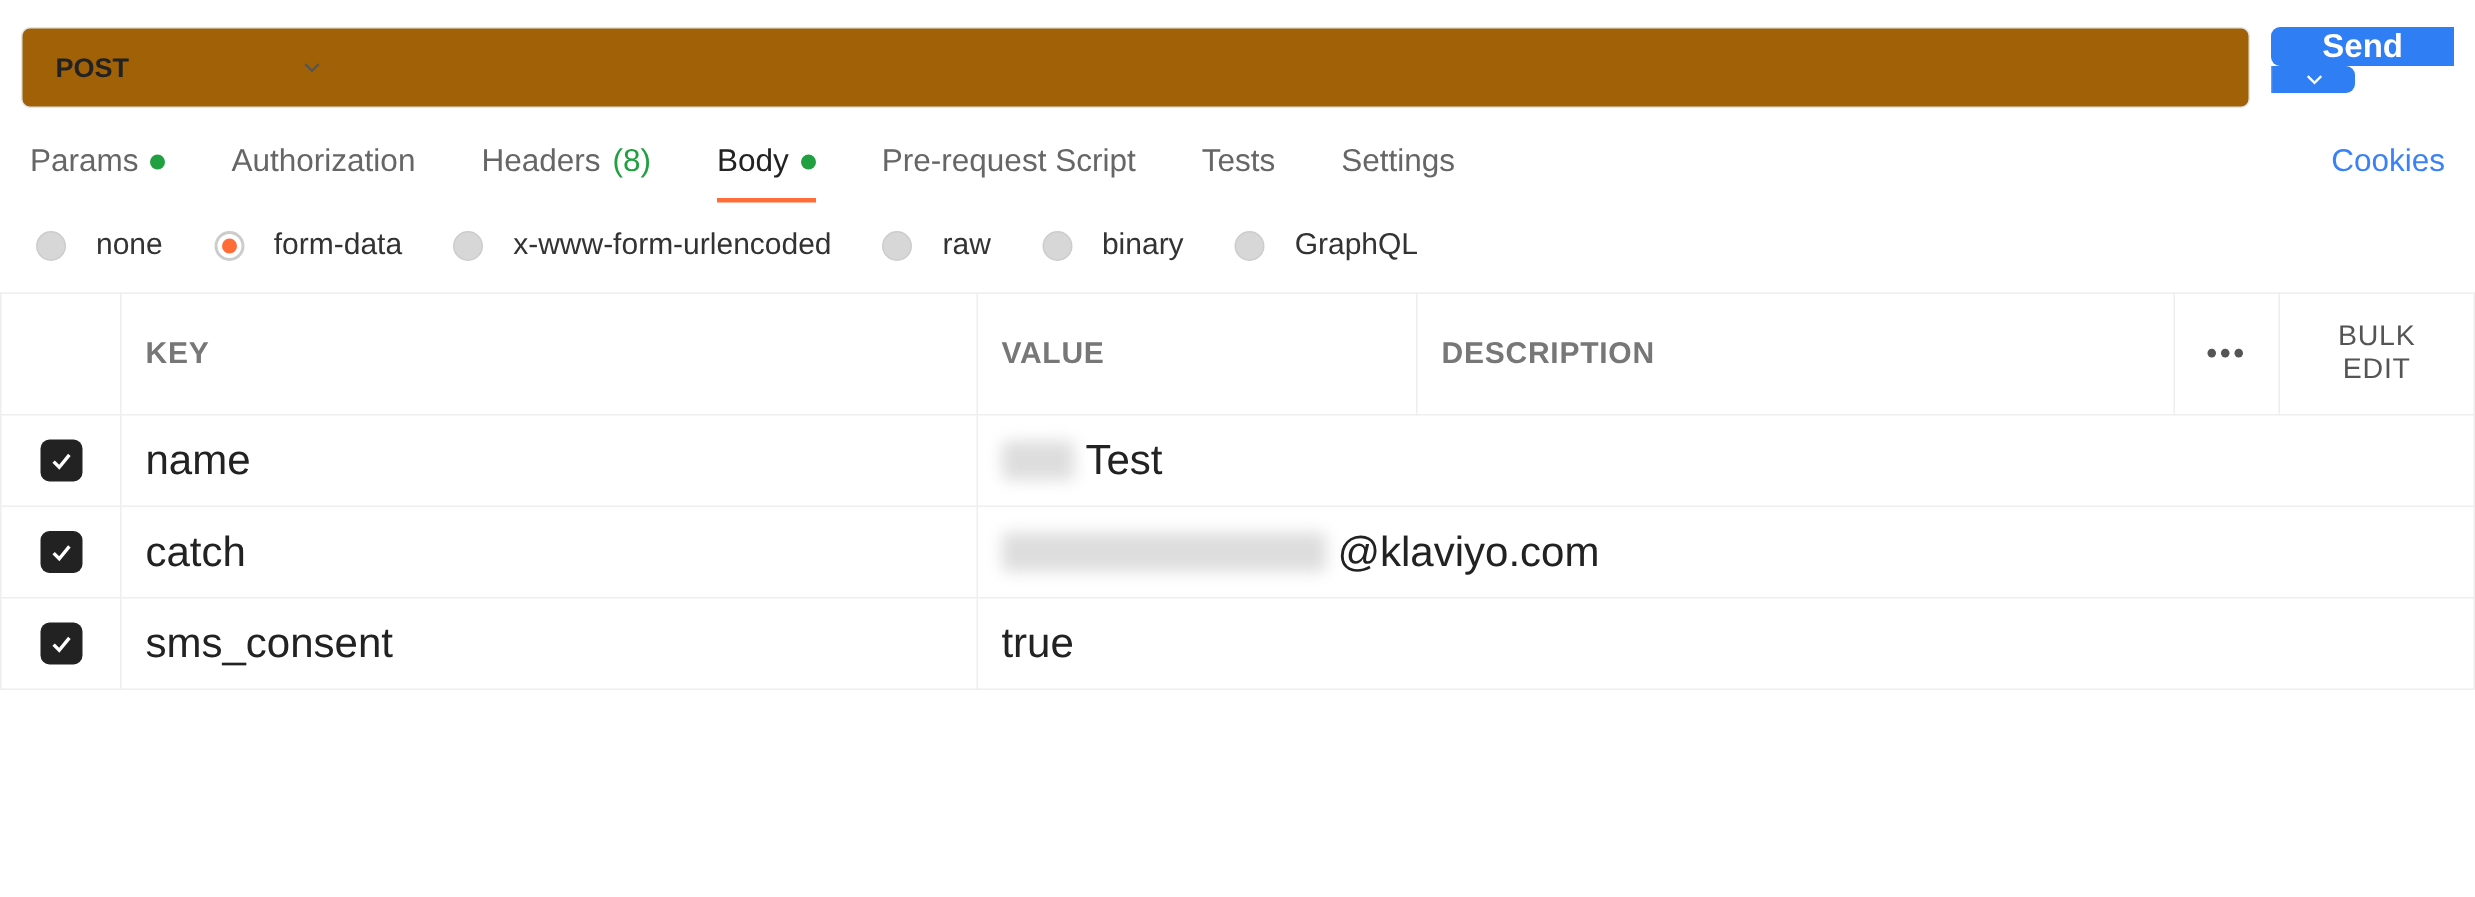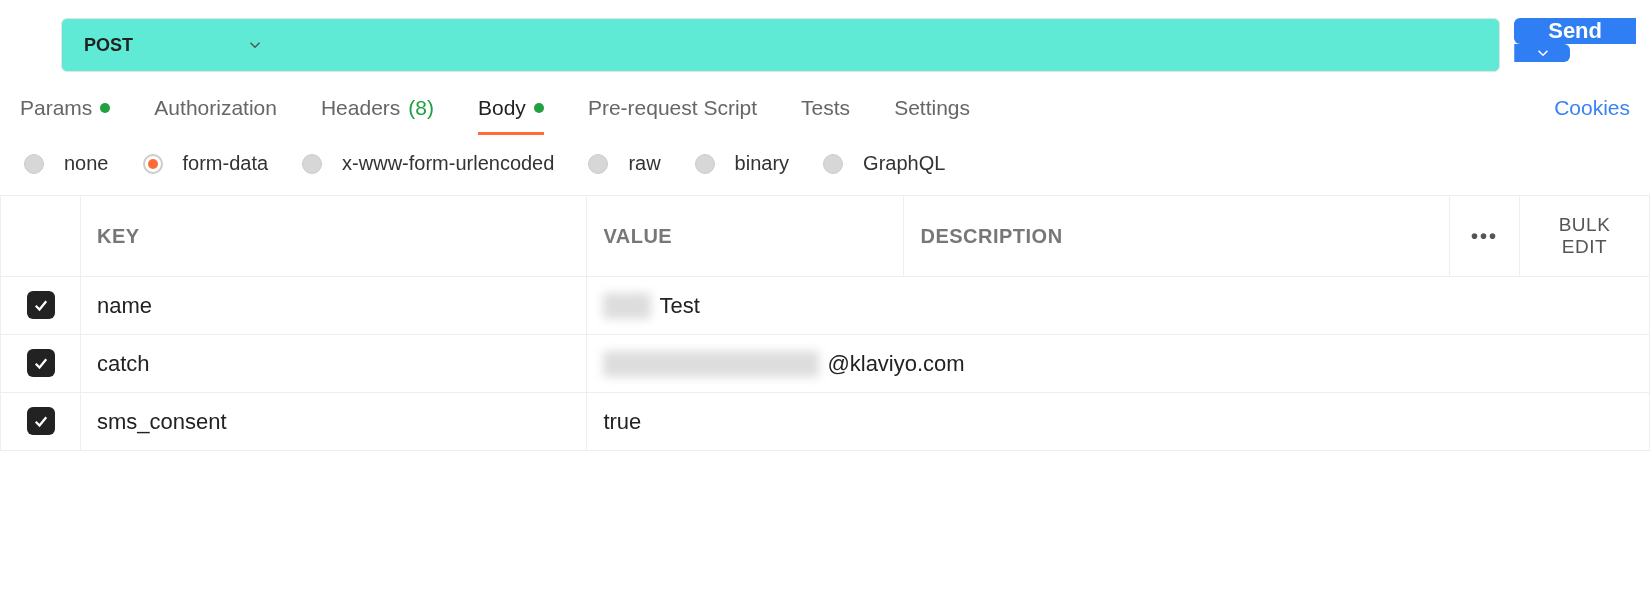"POST" .method-url { background: #5eead4 -> #a16207; margin-left: 47px -> none }
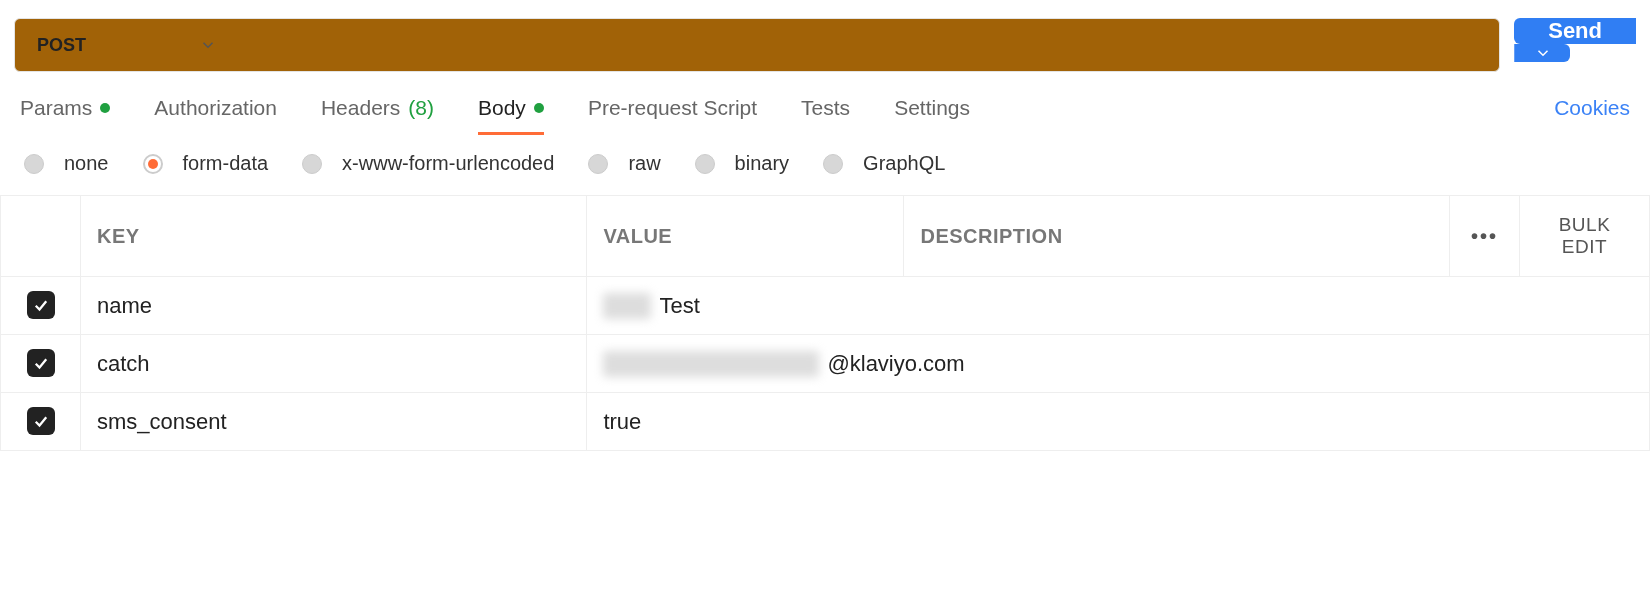"name" td { font-size: 22px -> 28px }
